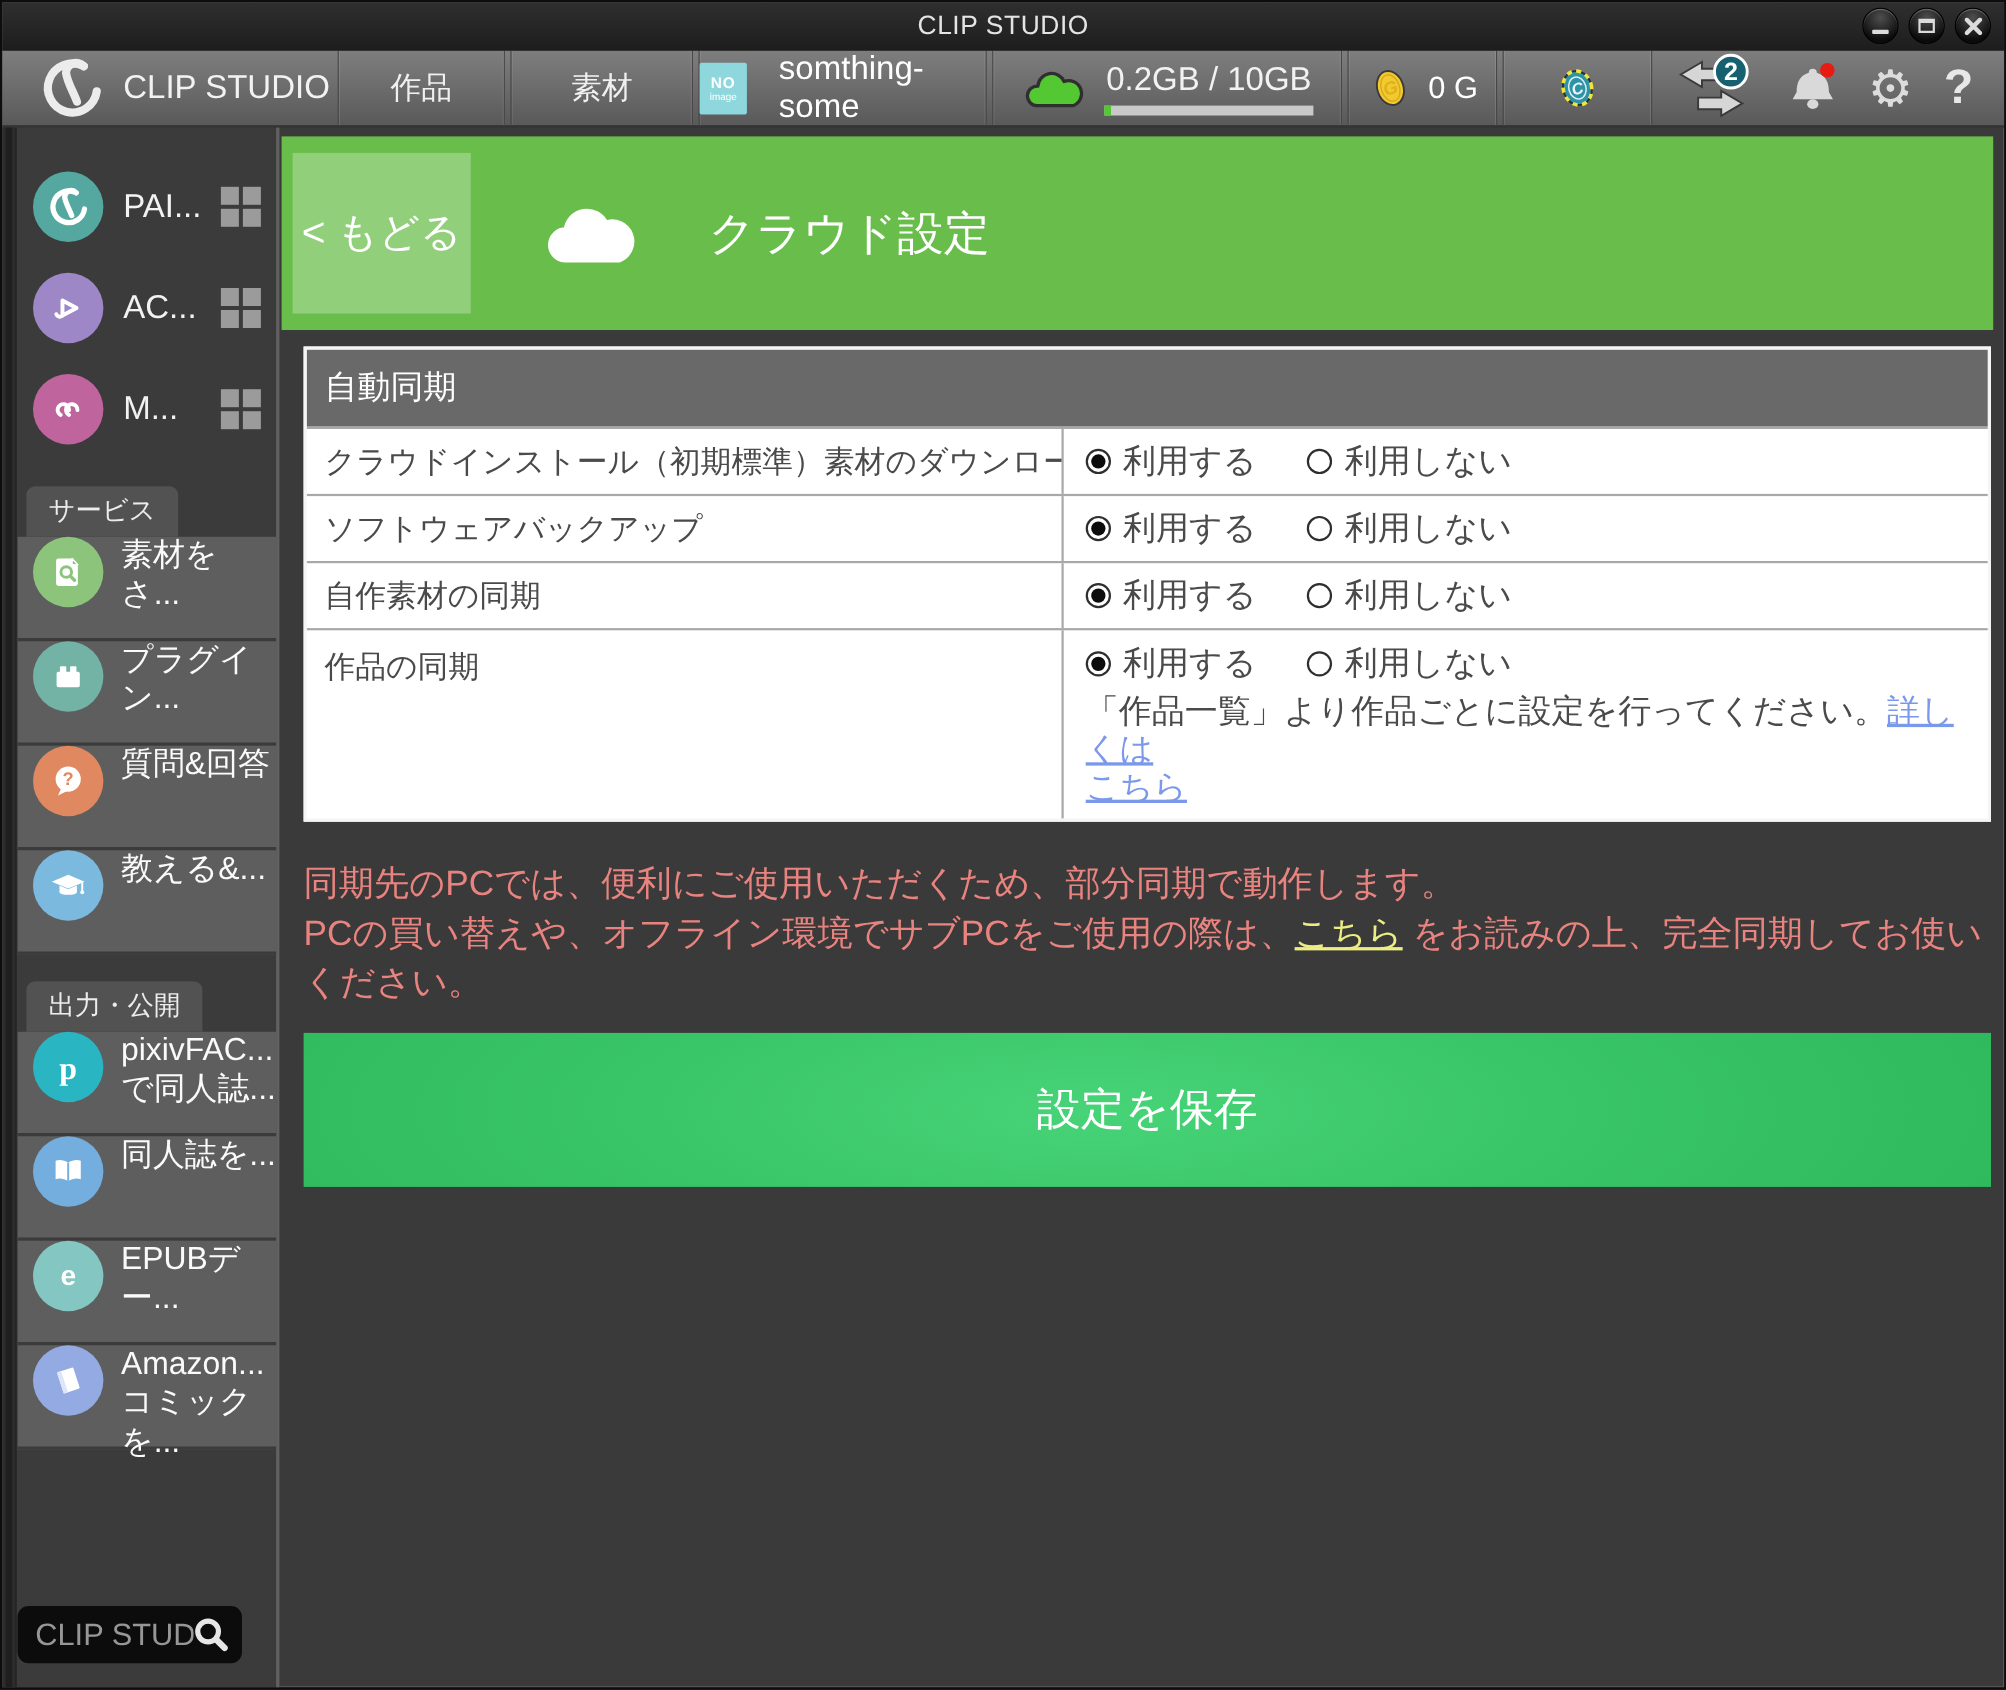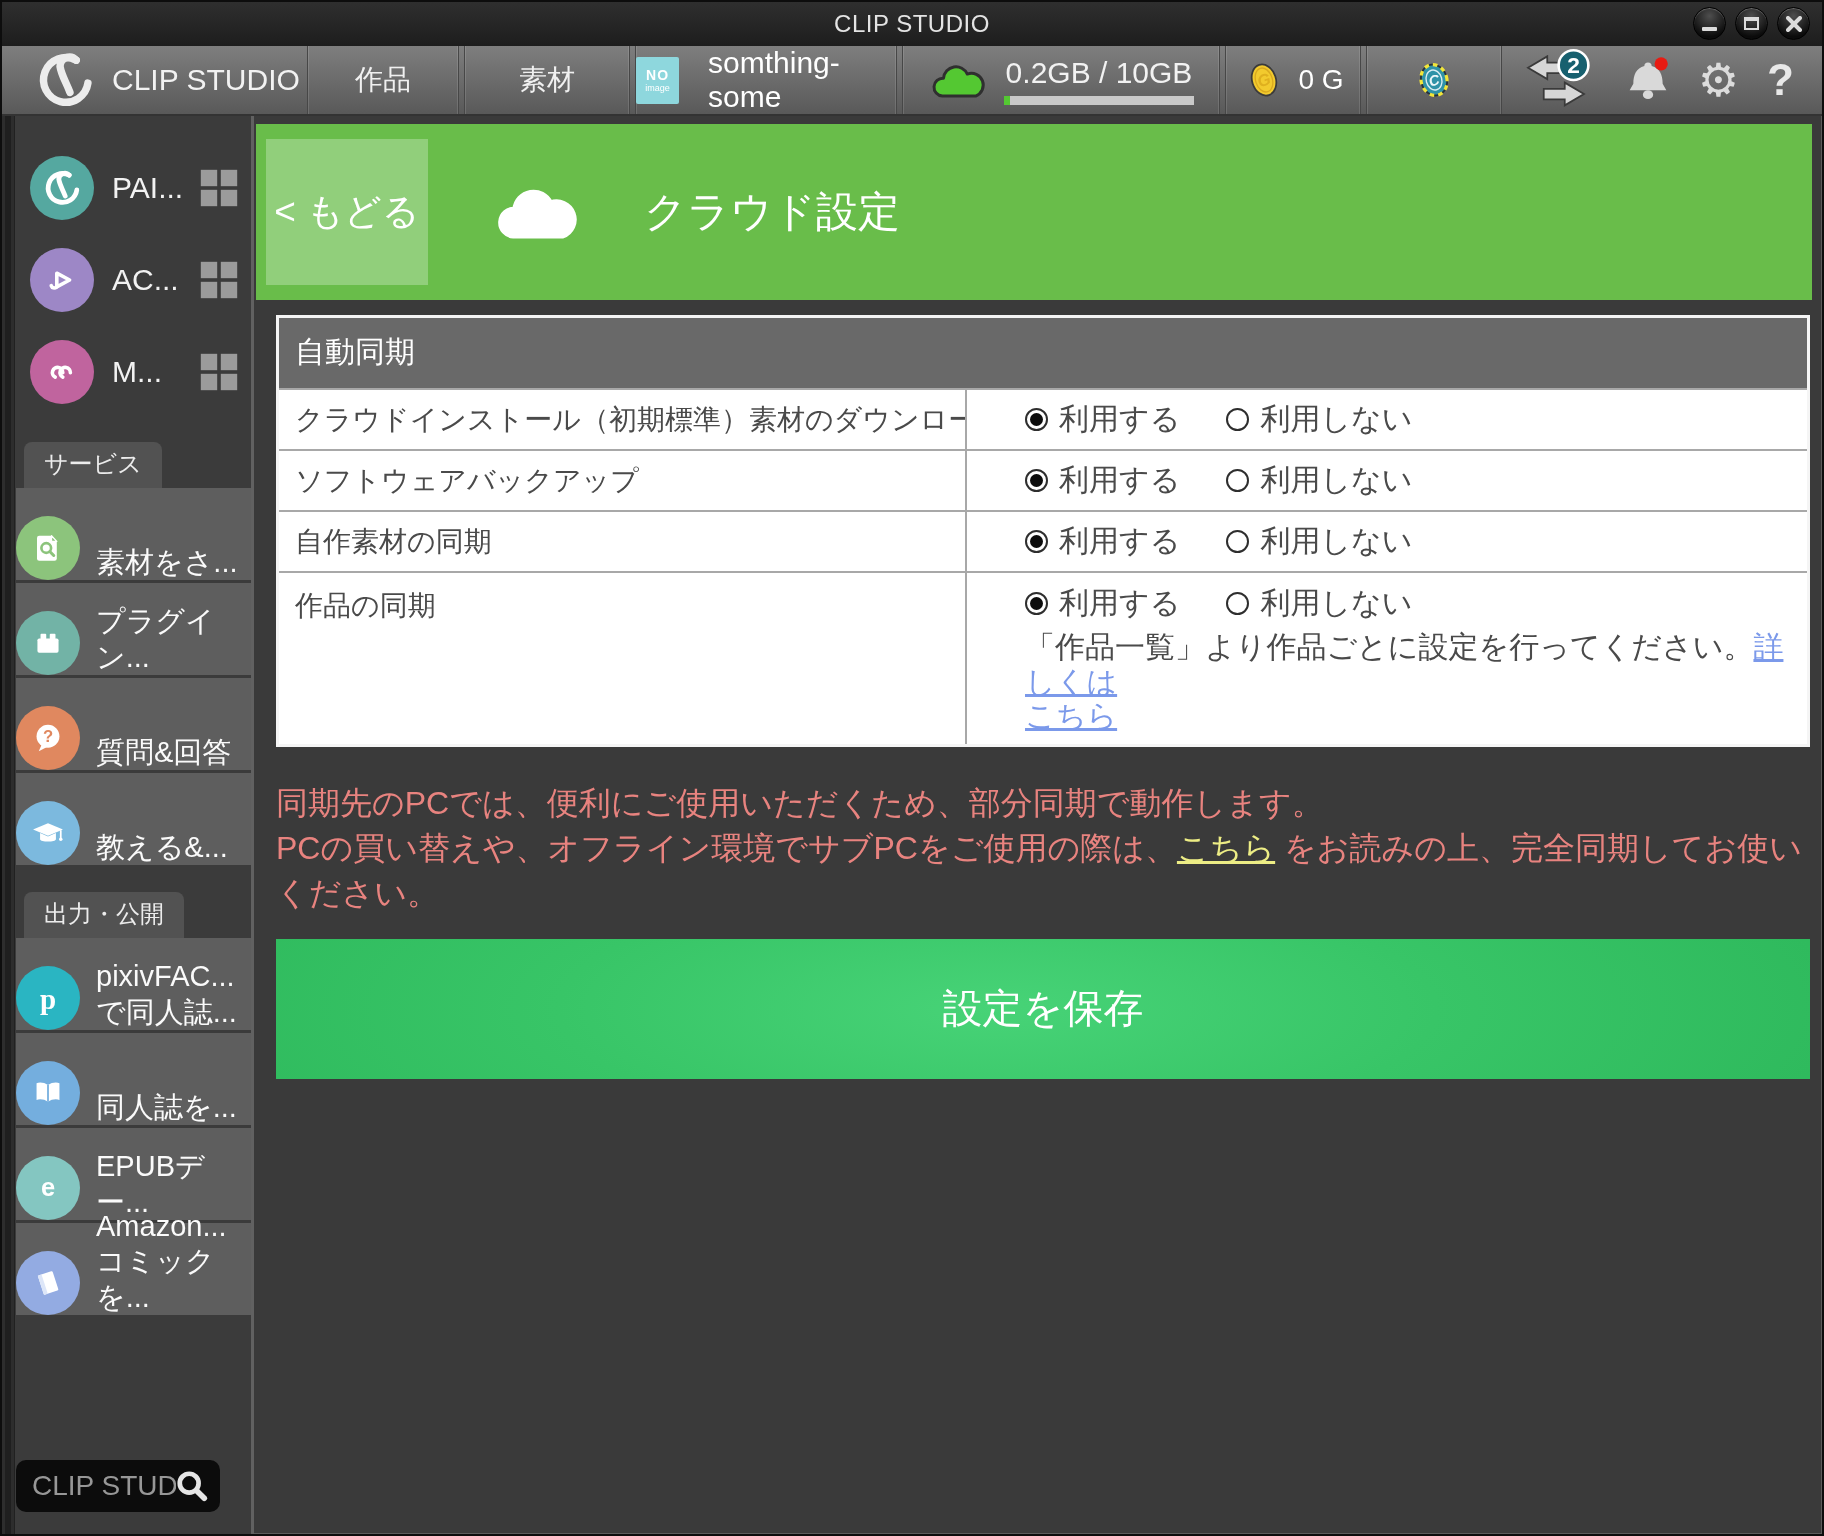"利用する" .t-value { margin-left: 38px -> none }
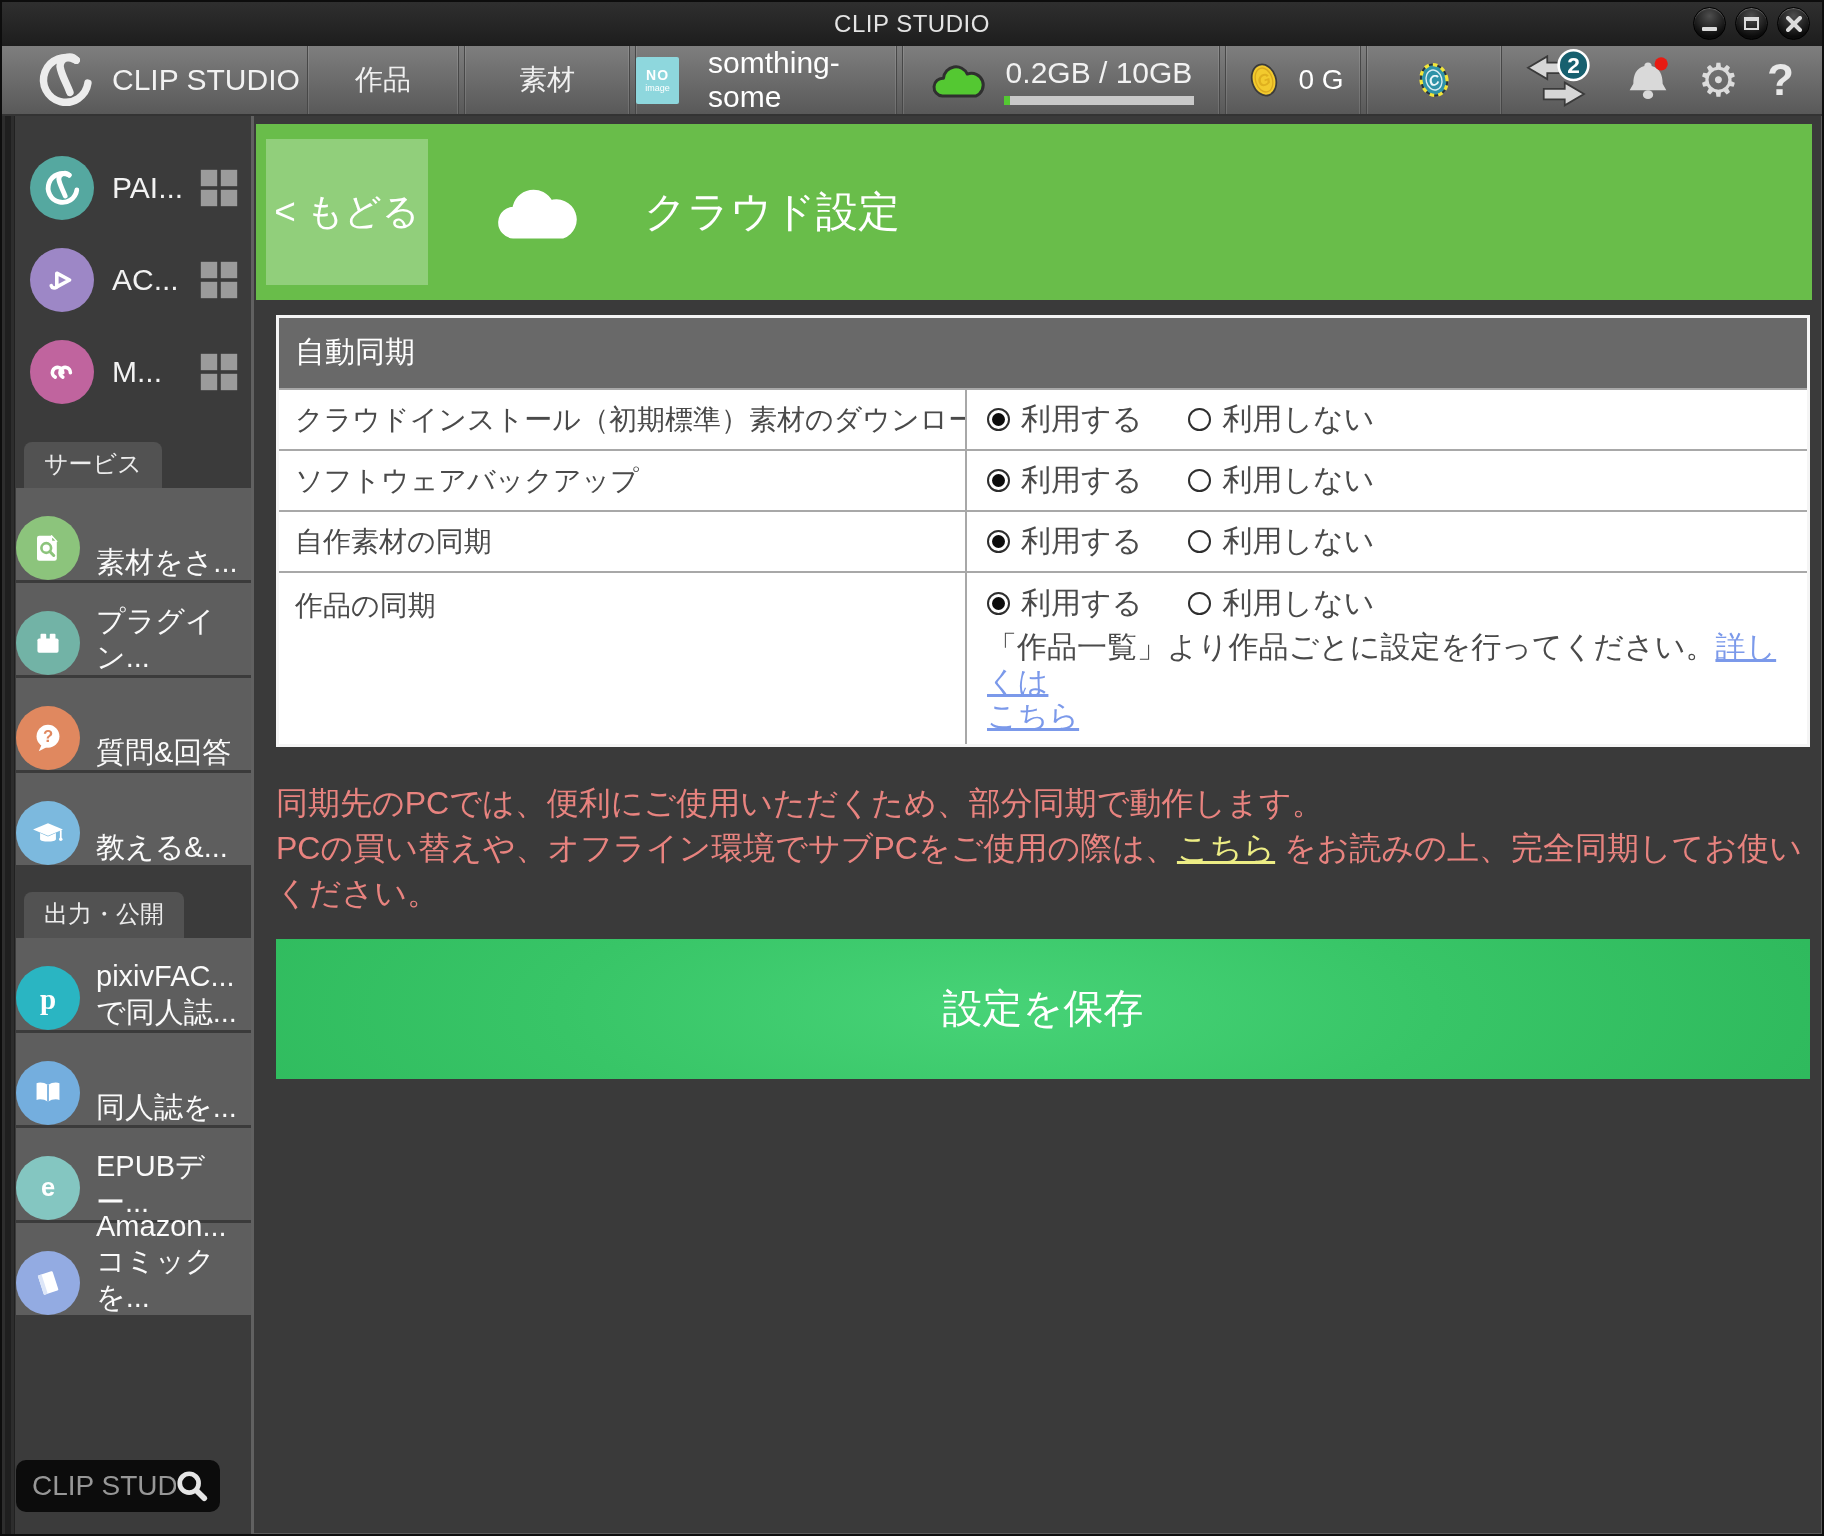"素材をさ..." .srow { align-items: flex-end -> flex-start; padding-left: none -> 14px }
